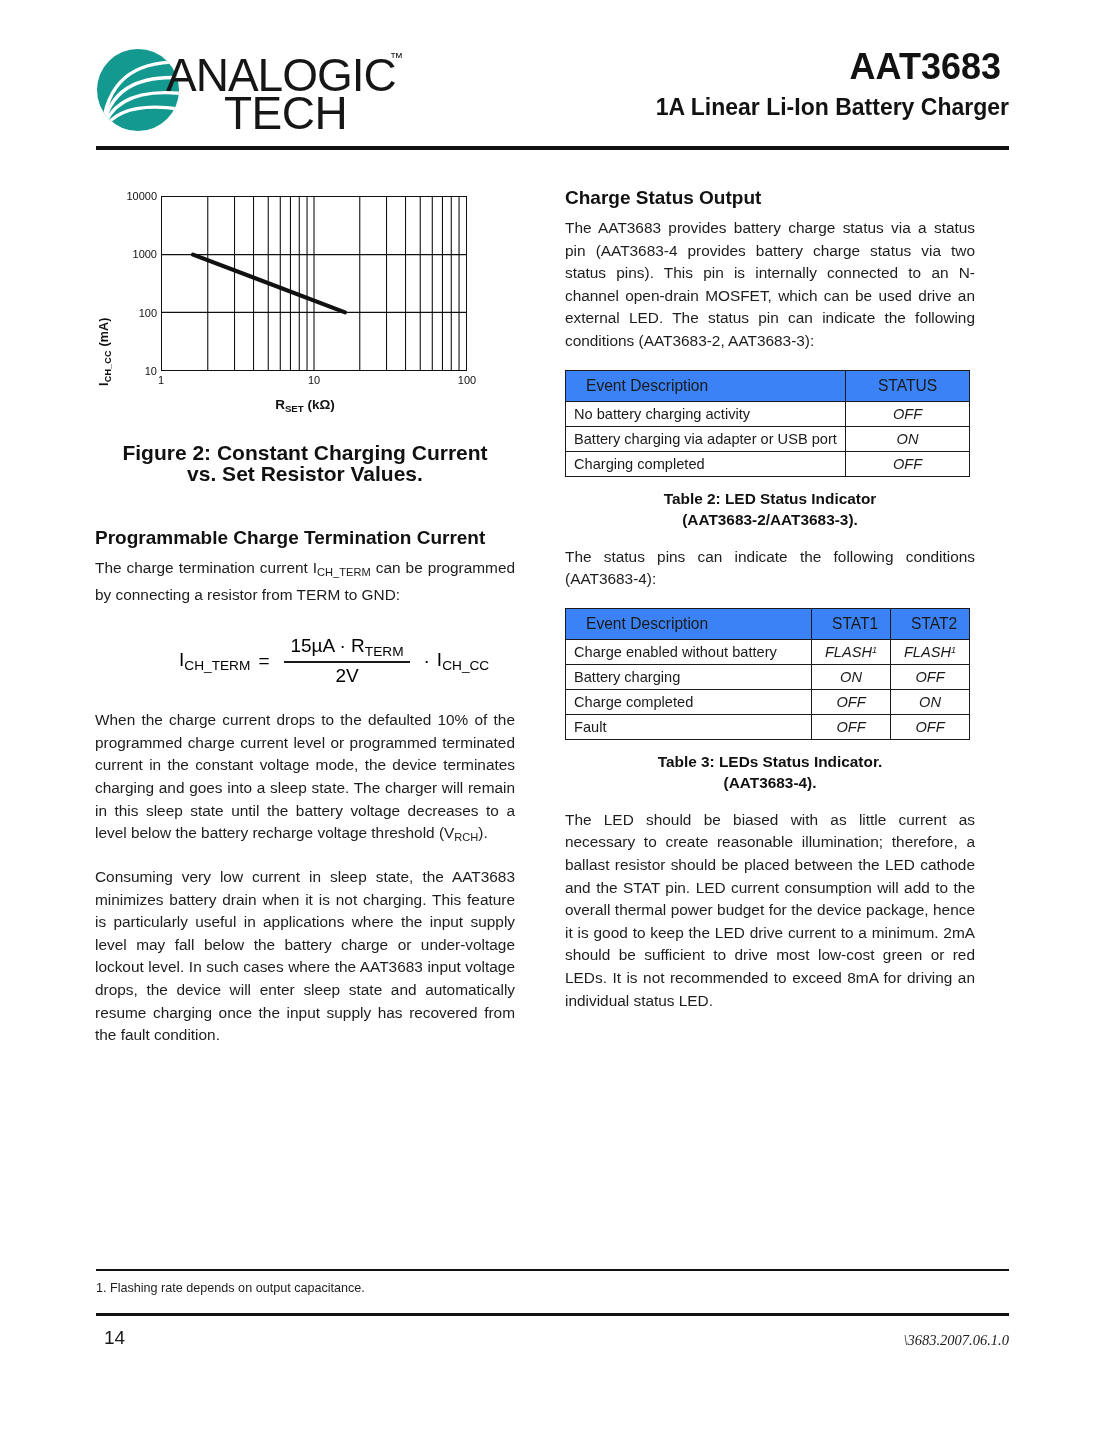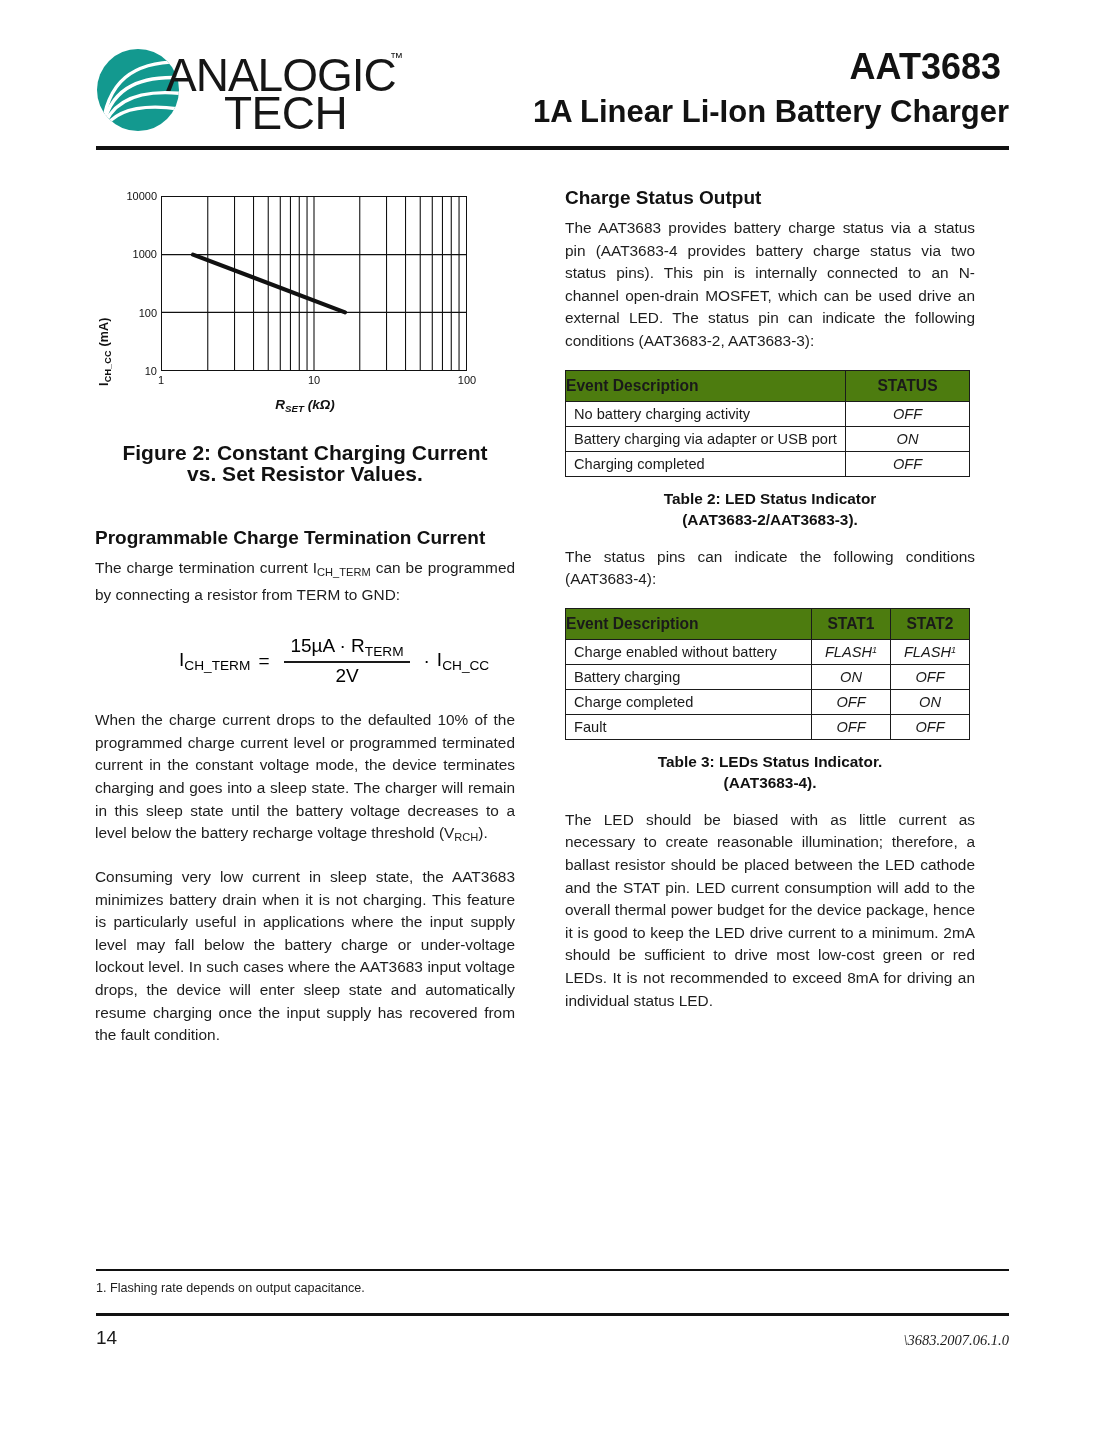"1A Linear Li-Ion Battery Charger" .part-desc { font-size: 31px -> 23px }
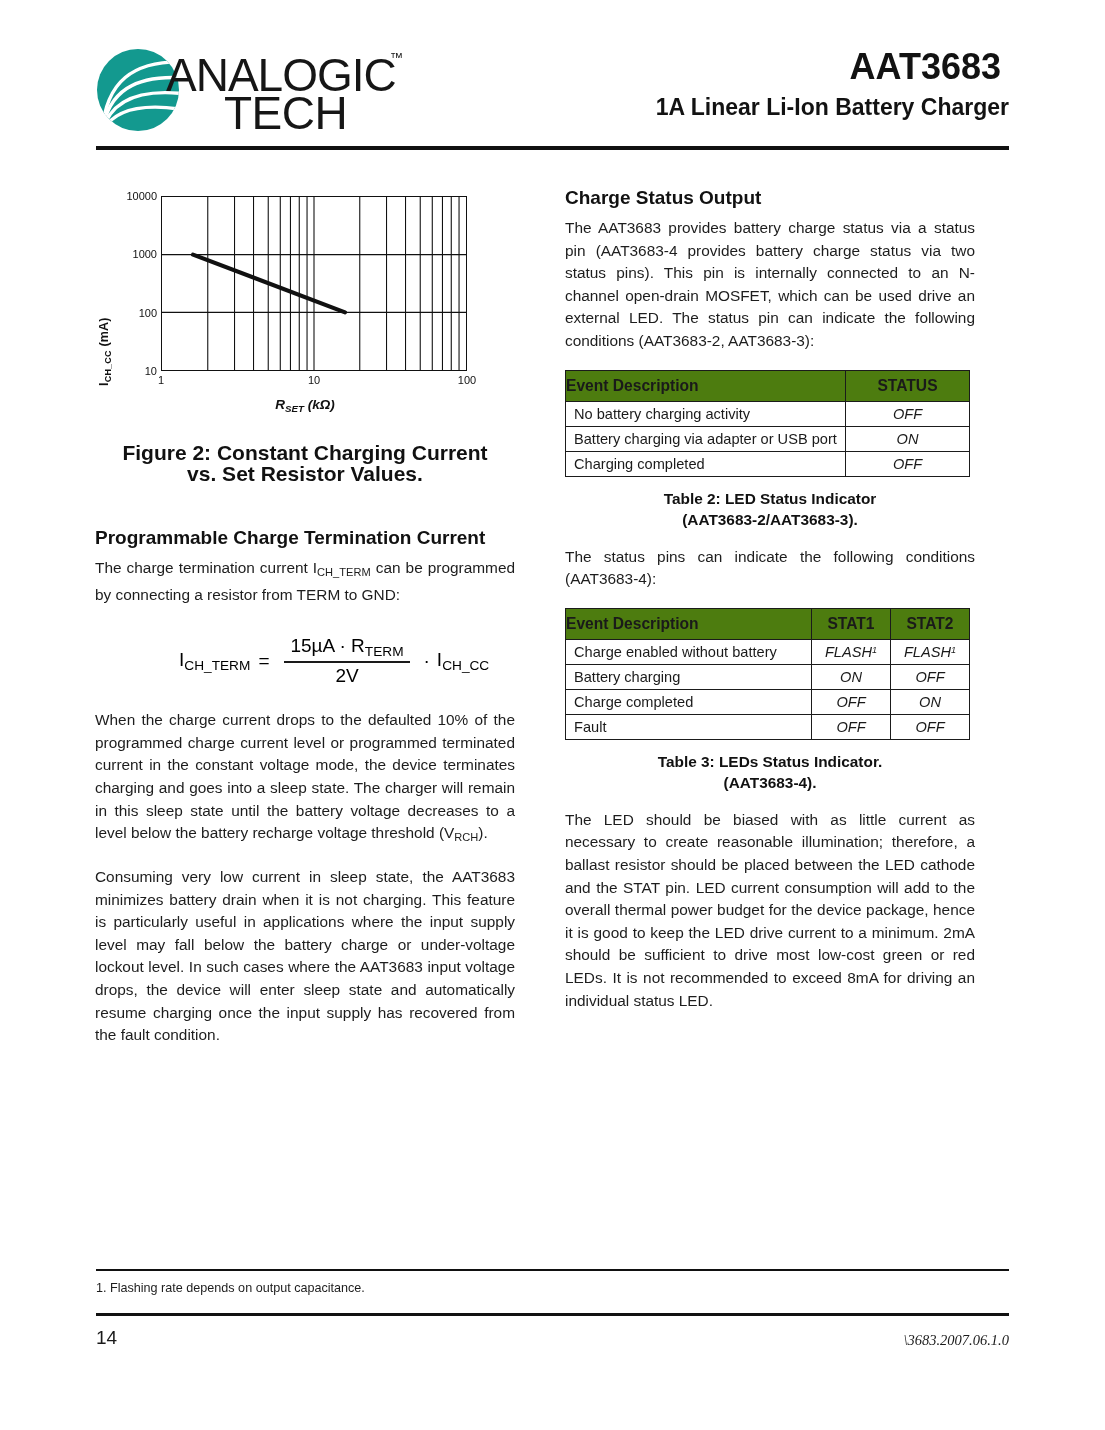"Event Description" table.dt thead th { background: #4d7c0f -> #3b82f6; font-weight: bold -> normal; padding: 6px 0 -> 6px 20px }
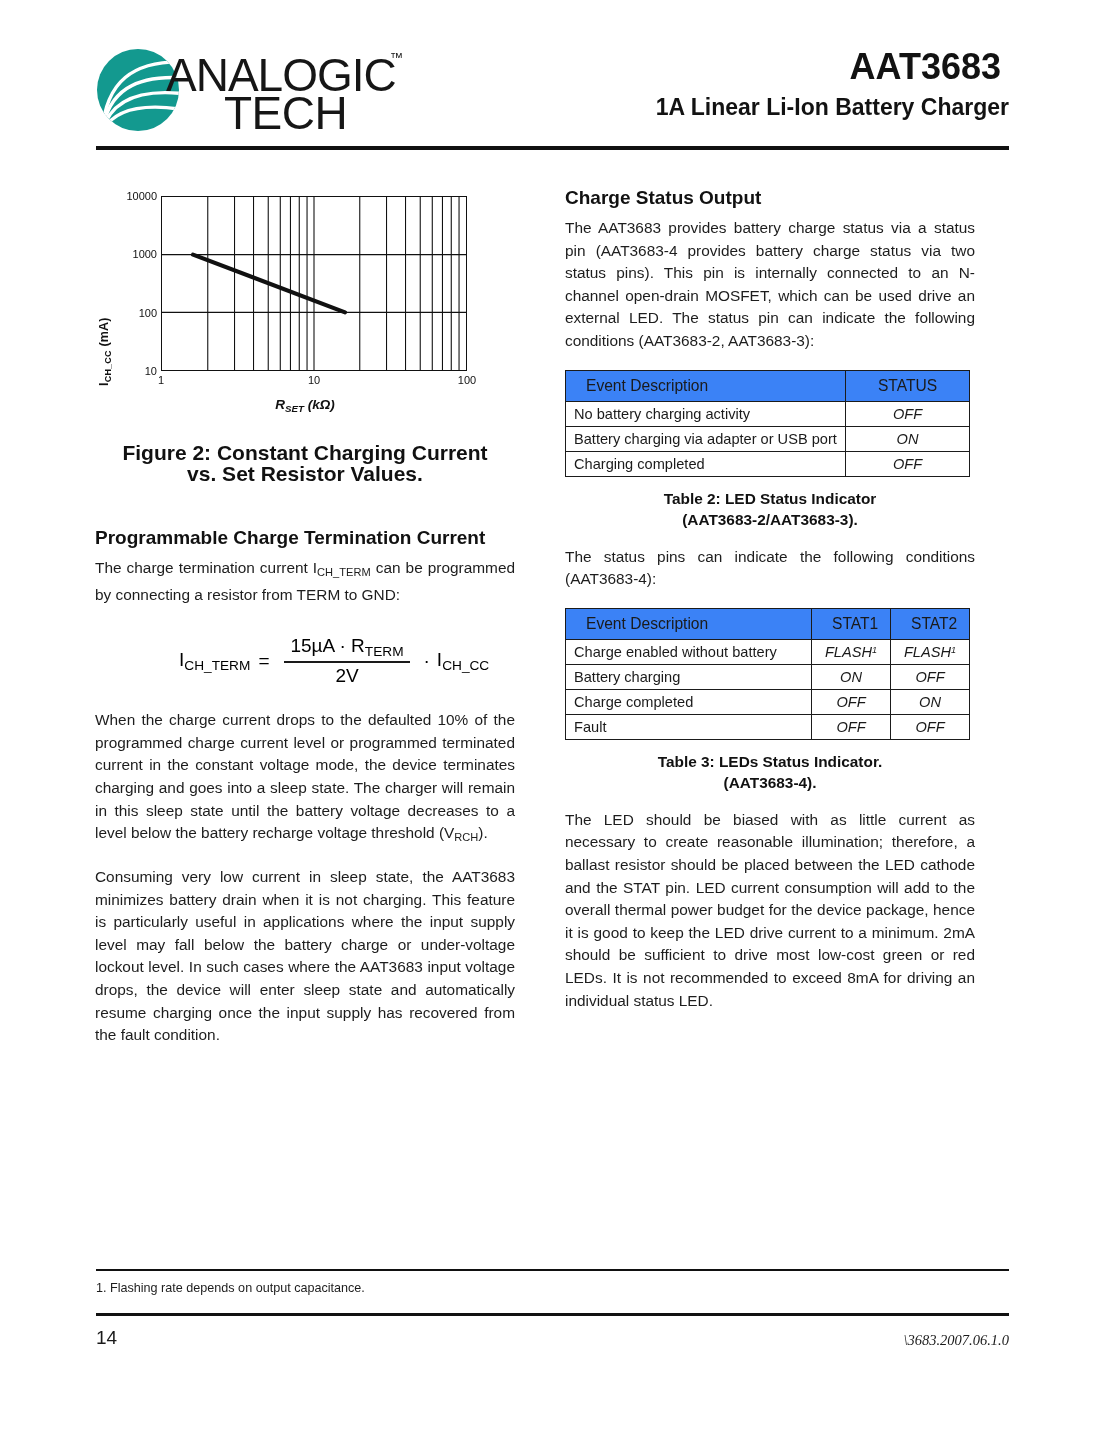"RSET (kΩ)" .xlabel { font-style: italic -> none }
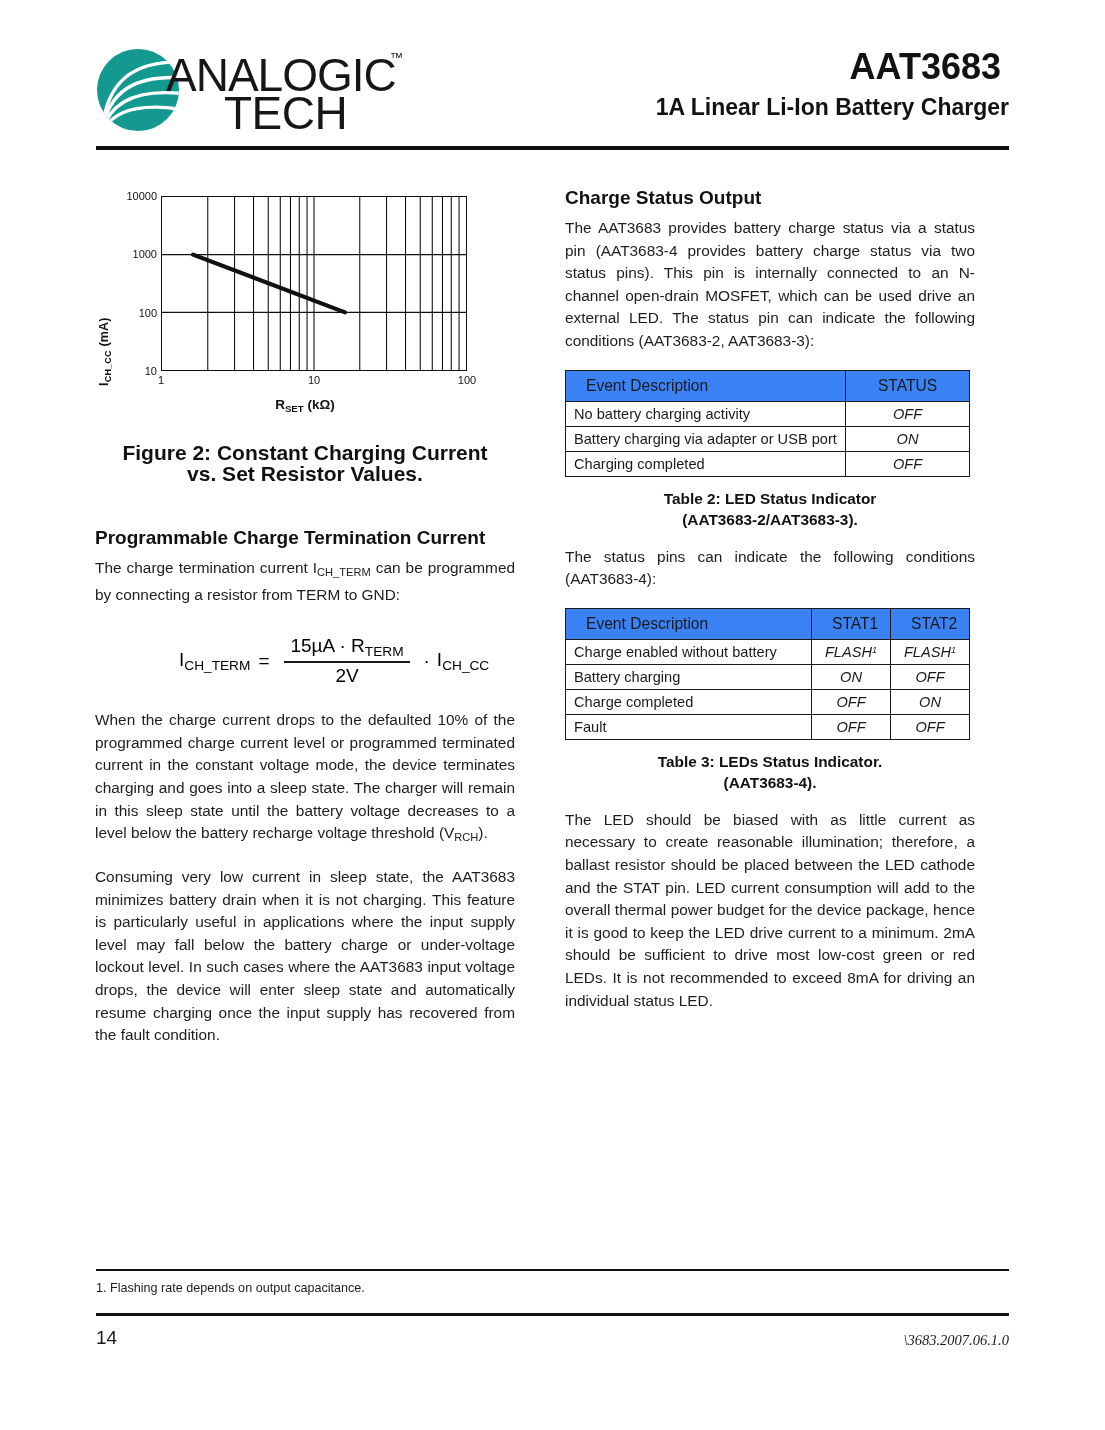"14" .page-num { left: 96px -> 104px }
